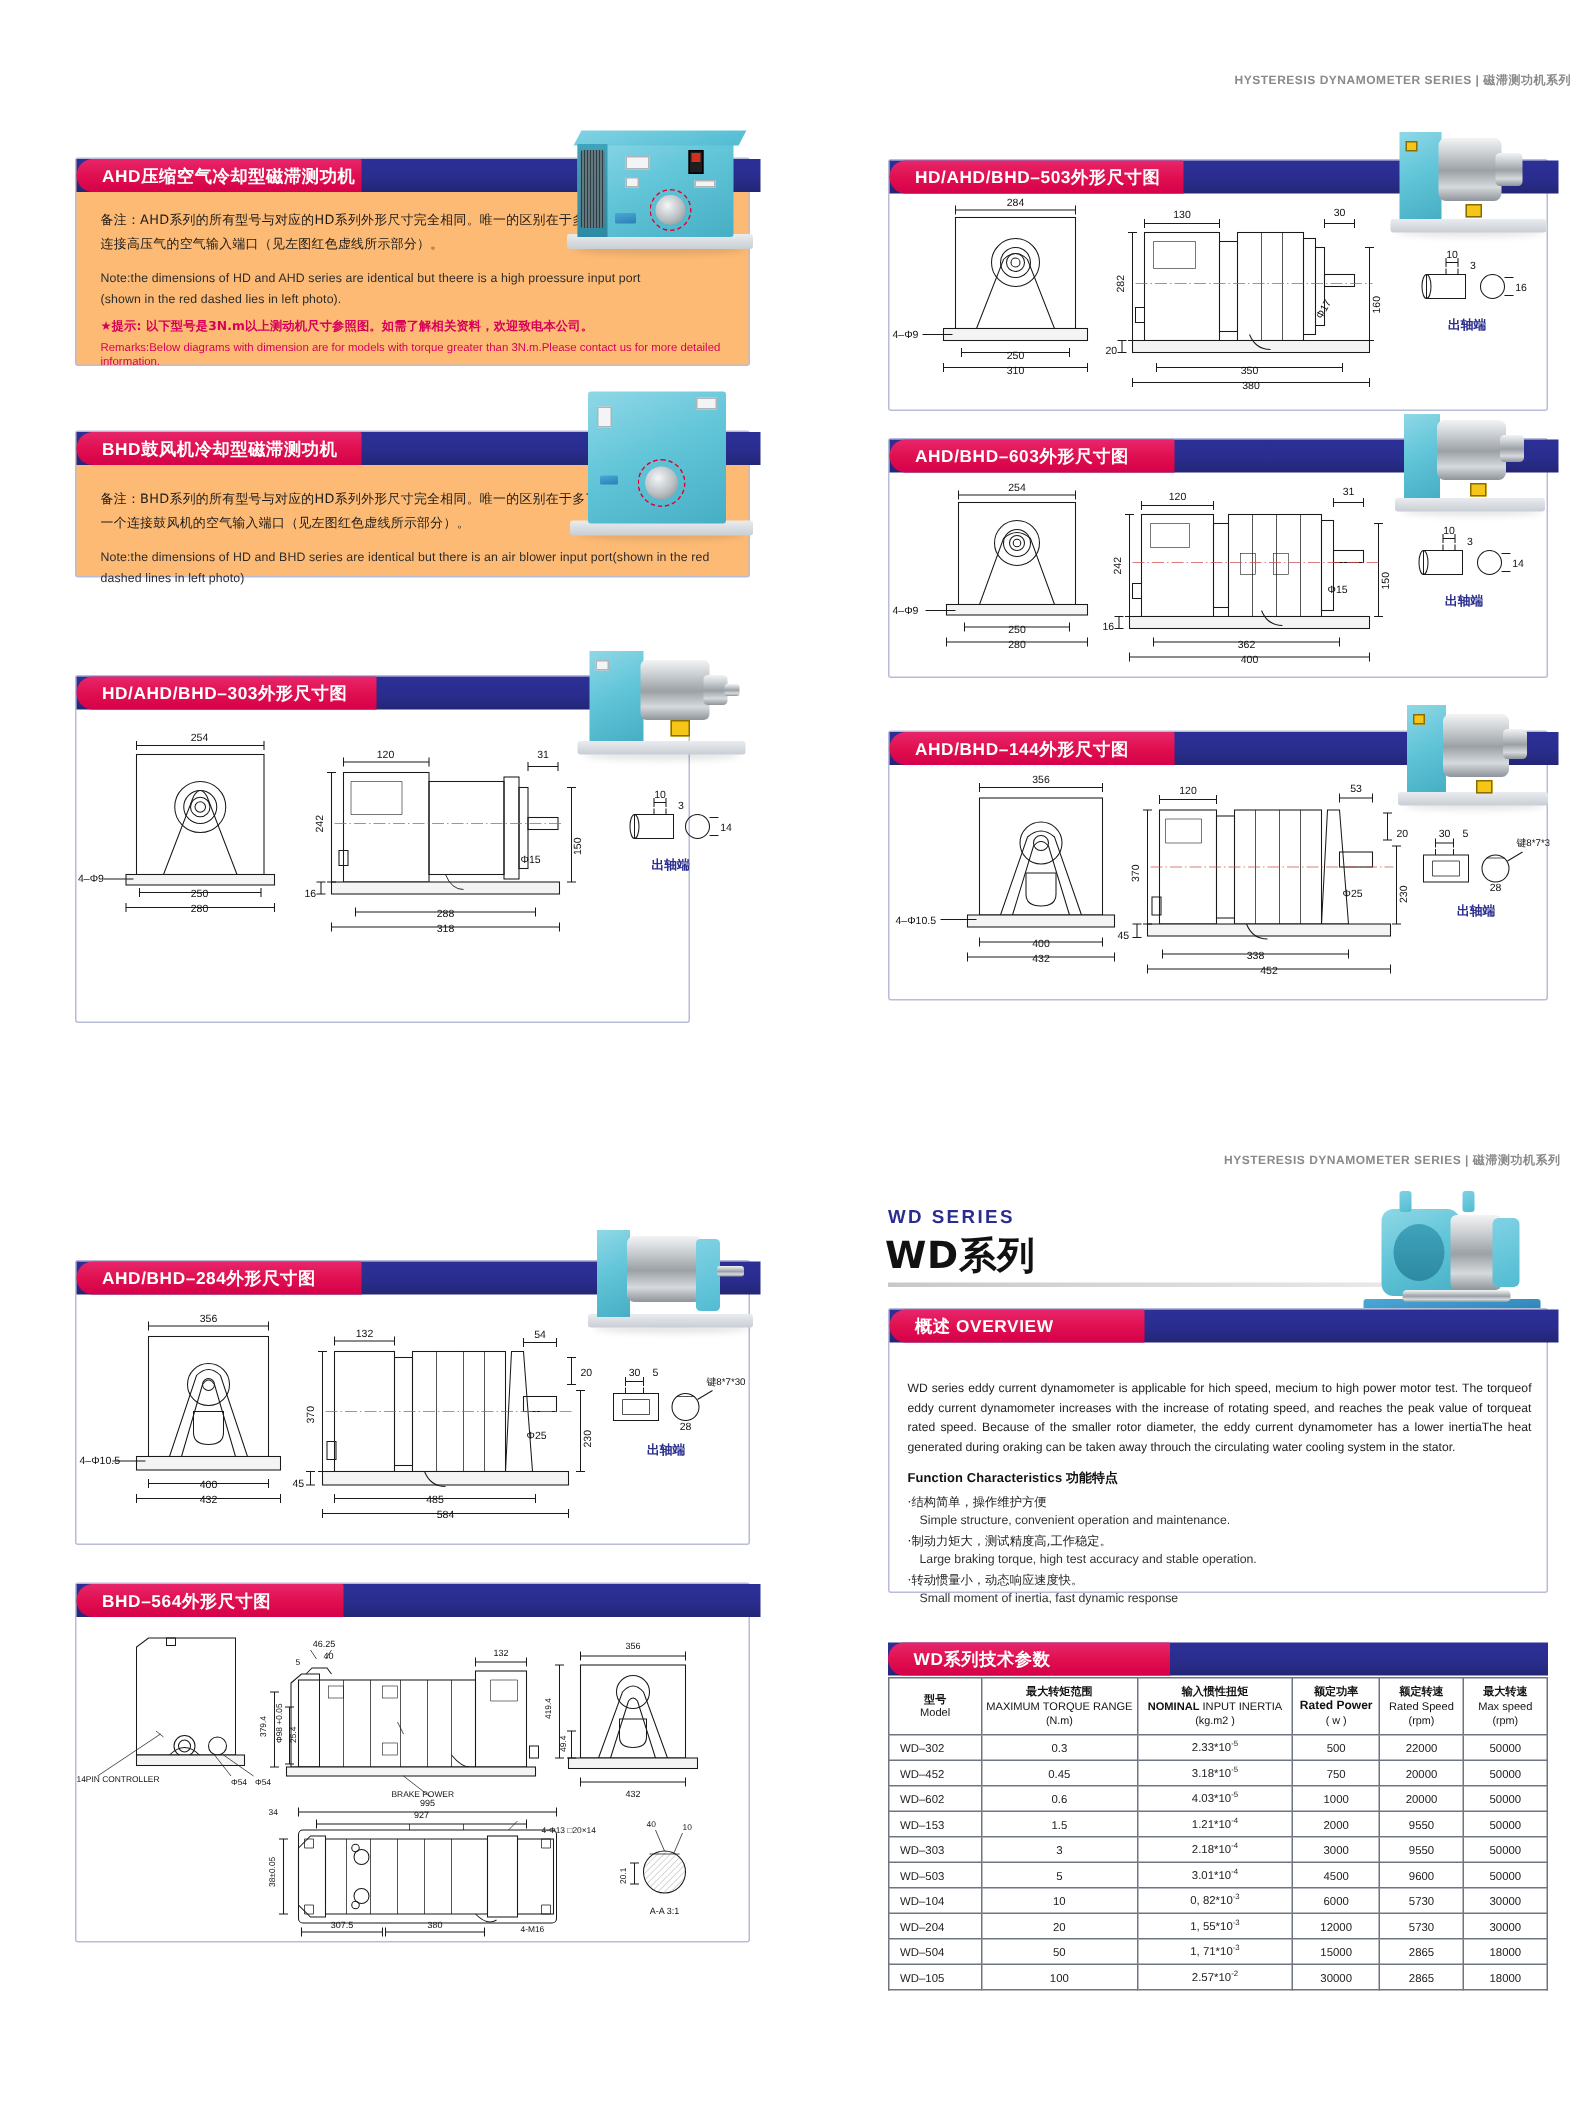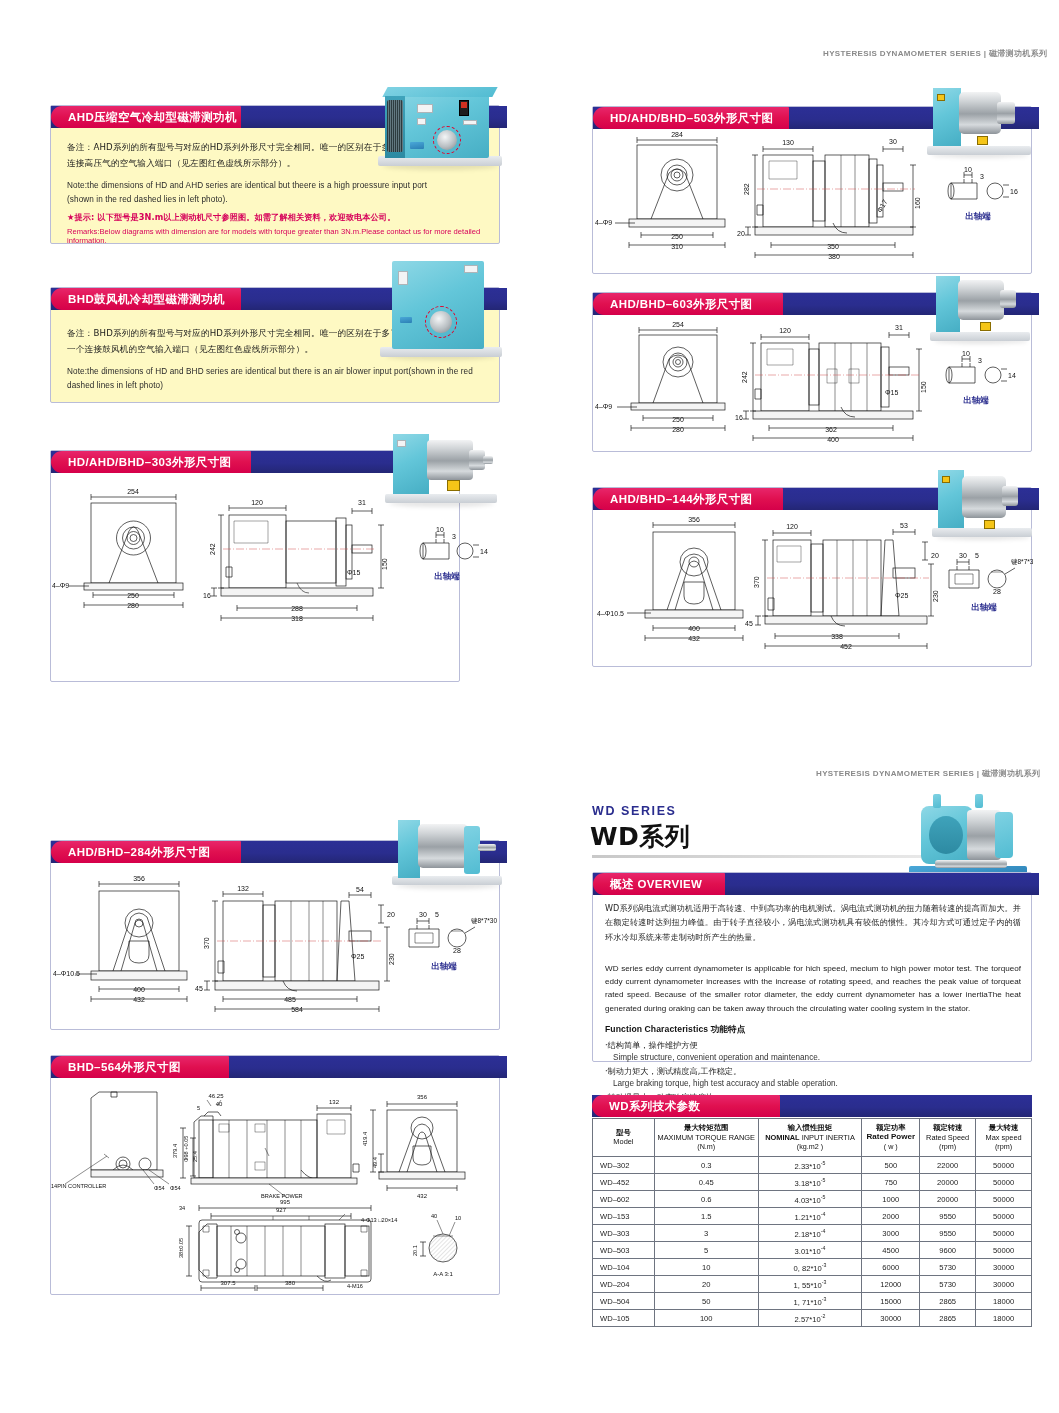"AHD压缩空气冷却型磁滞测功机" .card.tint { background: #fef9c3 -> #fdba74 }
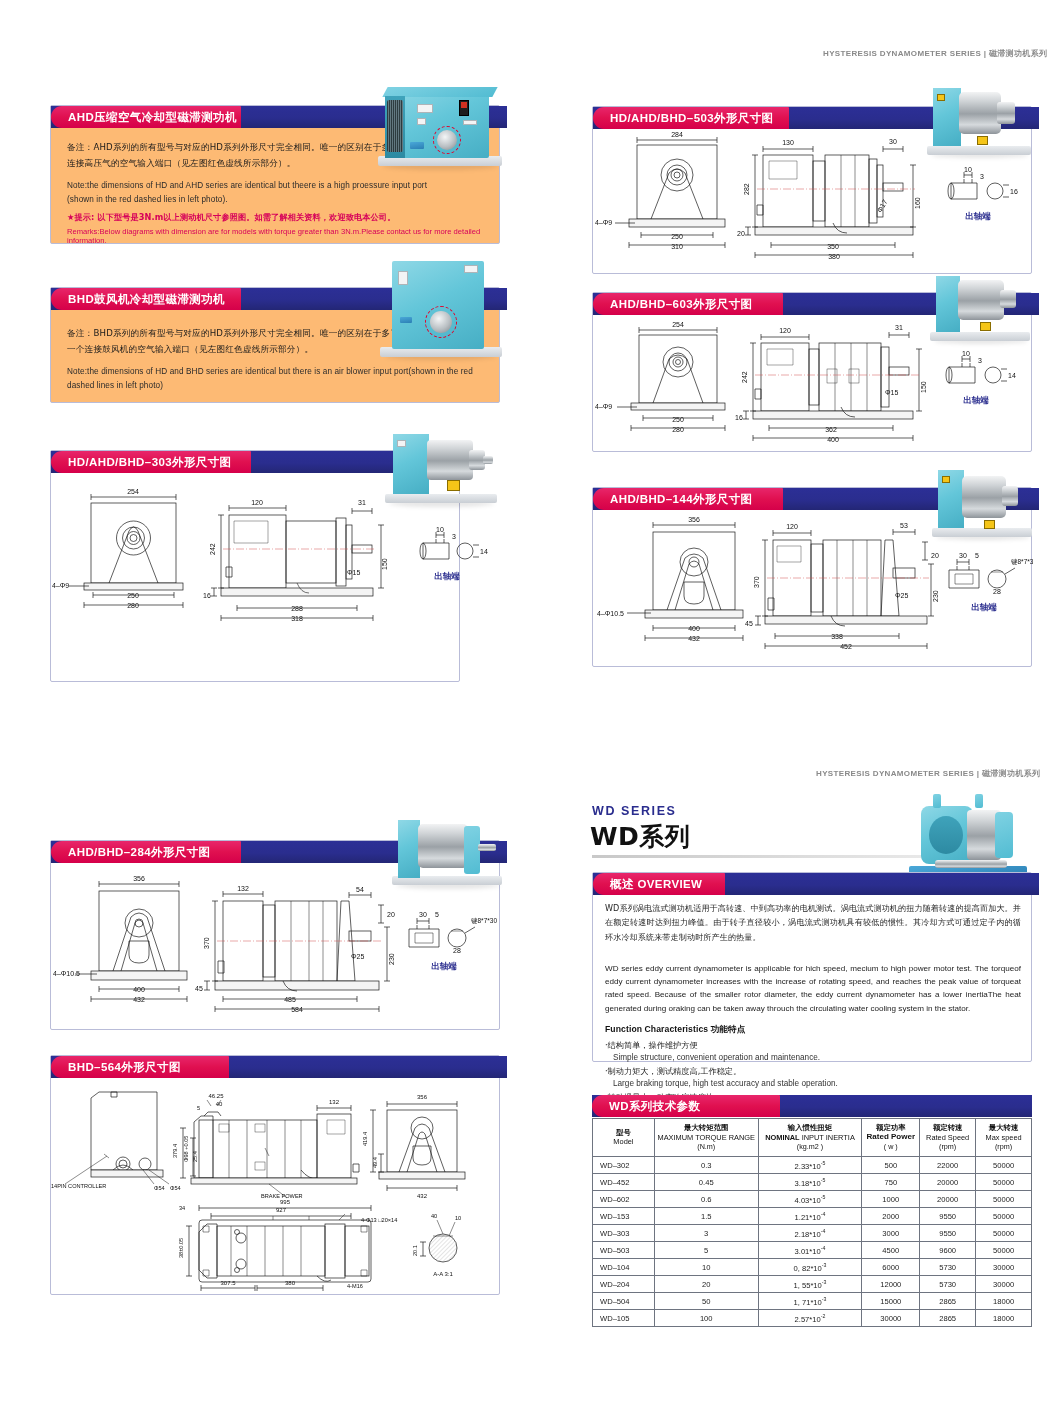"BHD鼓风机冷却型磁滞测功机" div.card { height: 116px -> 98px }
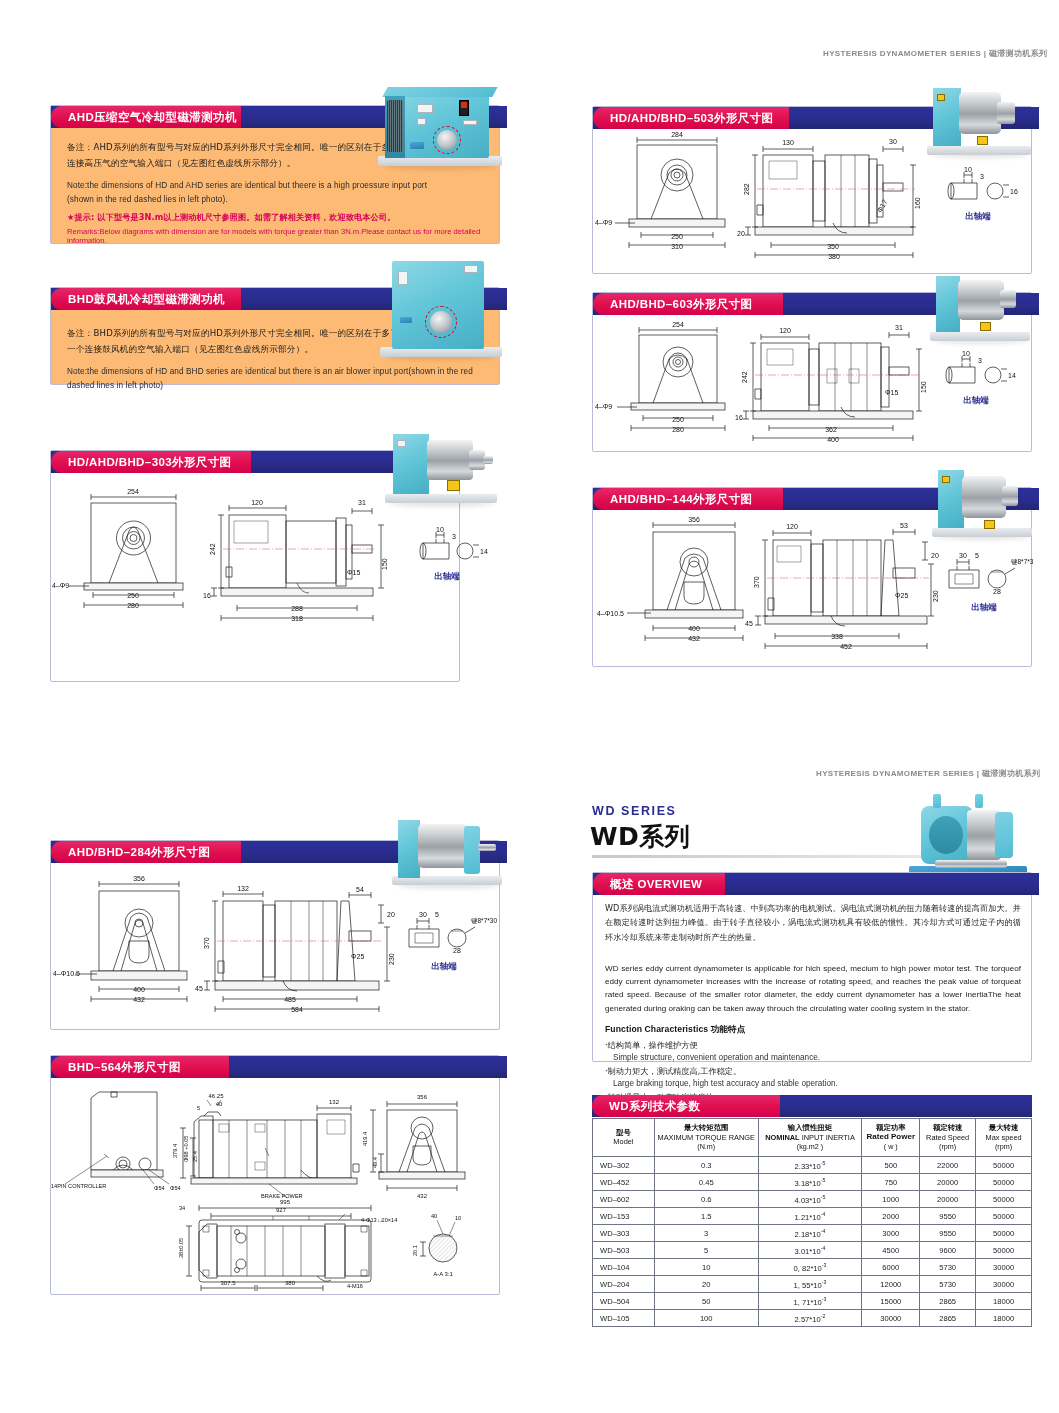"概述 OVERVIEW" div.red { width: 132px -> 170px }
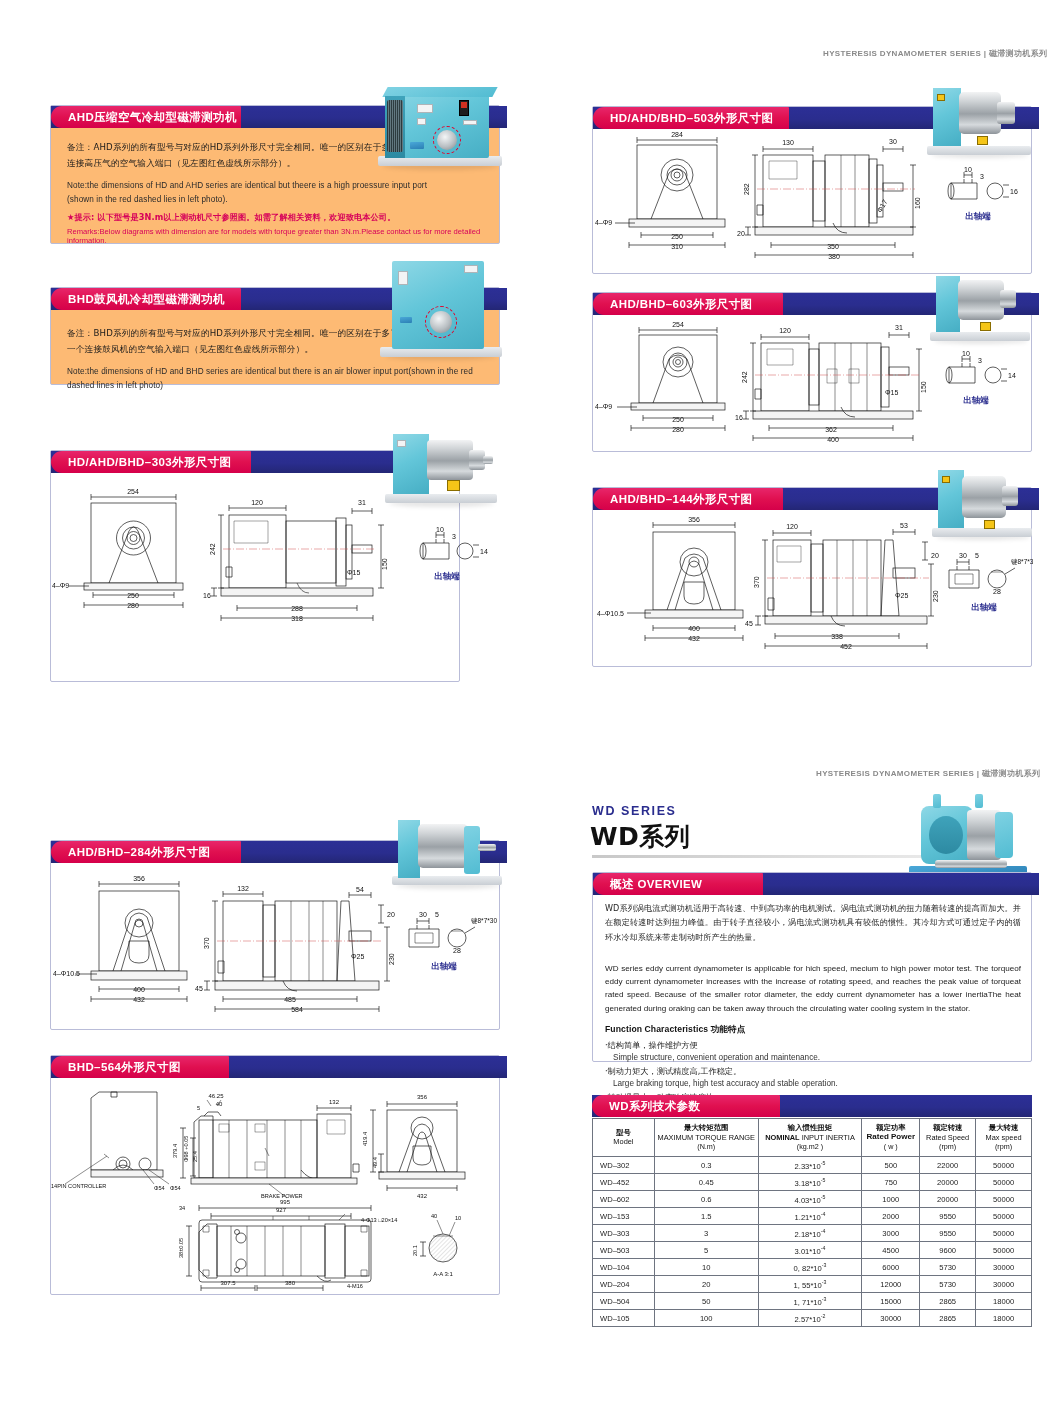"WD系列涡电流式测功机适用于高转速、中到高功率的电机测试。涡电流式测功机的扭力随" div.ovw-cn { html: <div>WD系列涡电流式测功机适用于高转速、中到高功率的电机测试。涡电流式测功机的扭力随着转速的提高而加大。并在额定转速时达到扭力峰值。由于转子直径较小，涡电流式测功机具有较低的惯性。其冷却方式可通过定子内的循环水冷却系统来带走制动时所产生的热量。</div> -> none }
